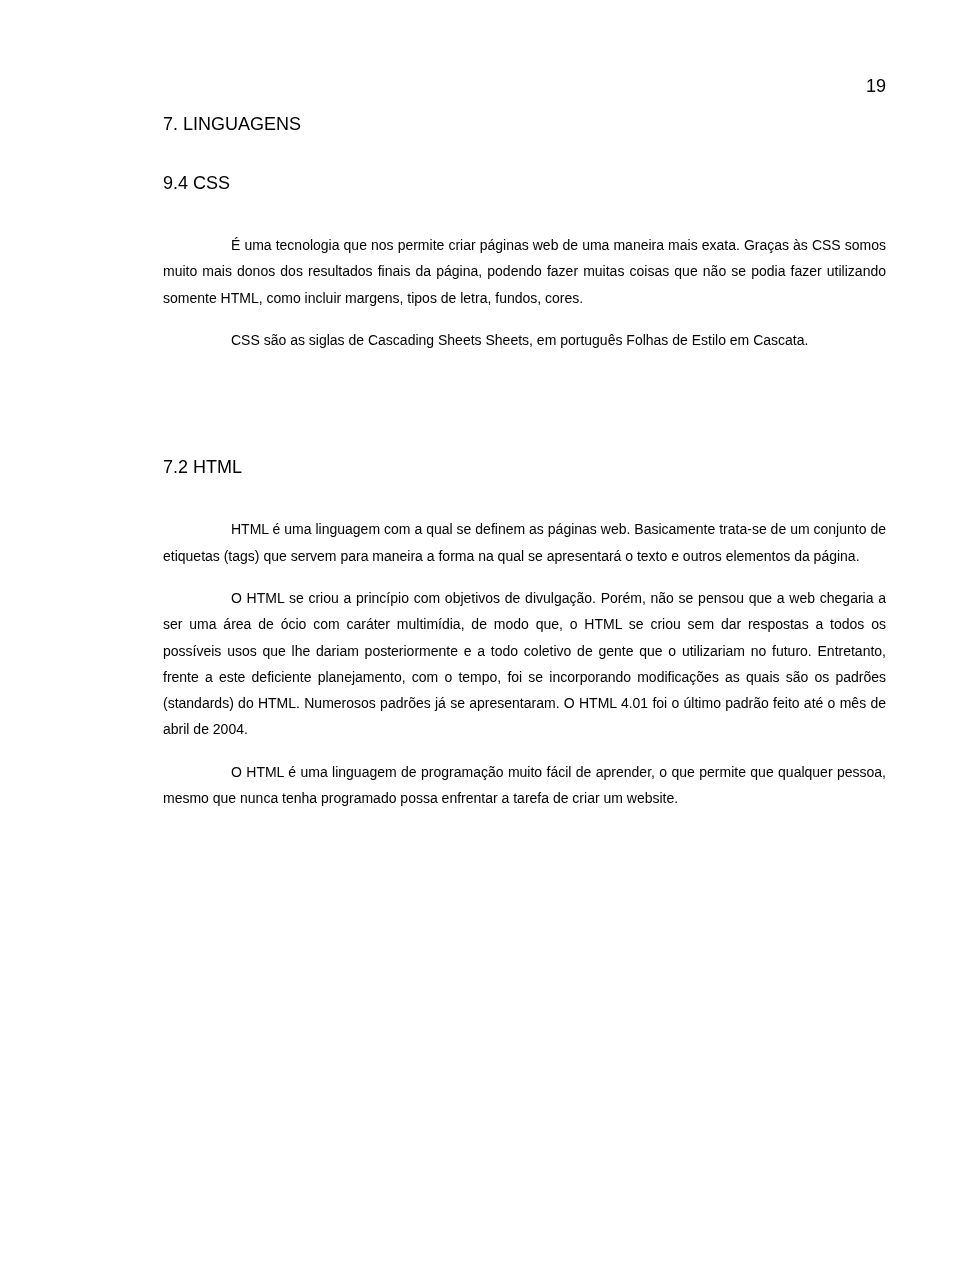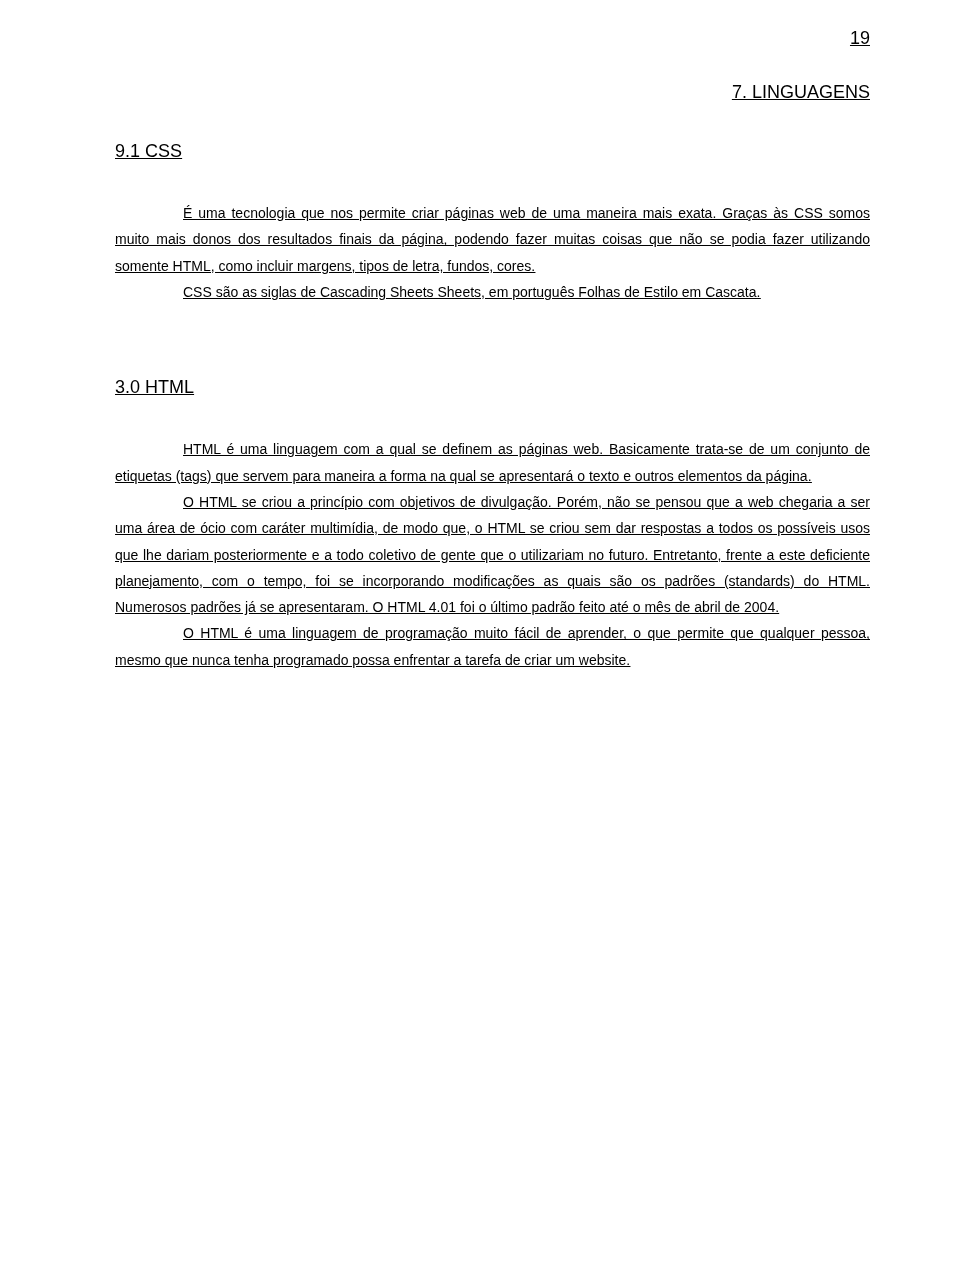"19" * { margin: 0 -> 16px; text-decoration: underline -> none }
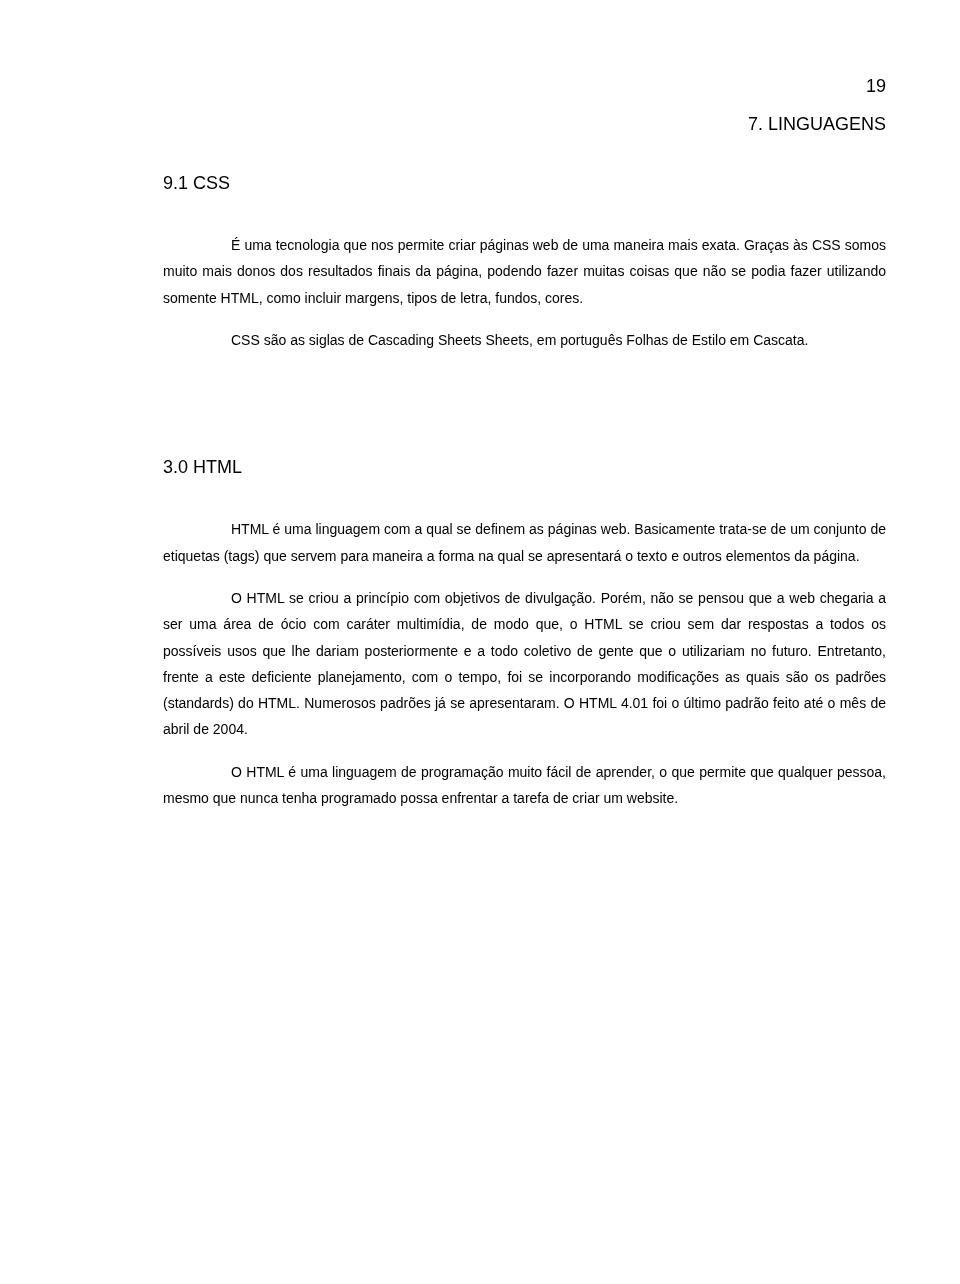"7. LINGUAGENS" .heading-1 { text-align: right -> none }
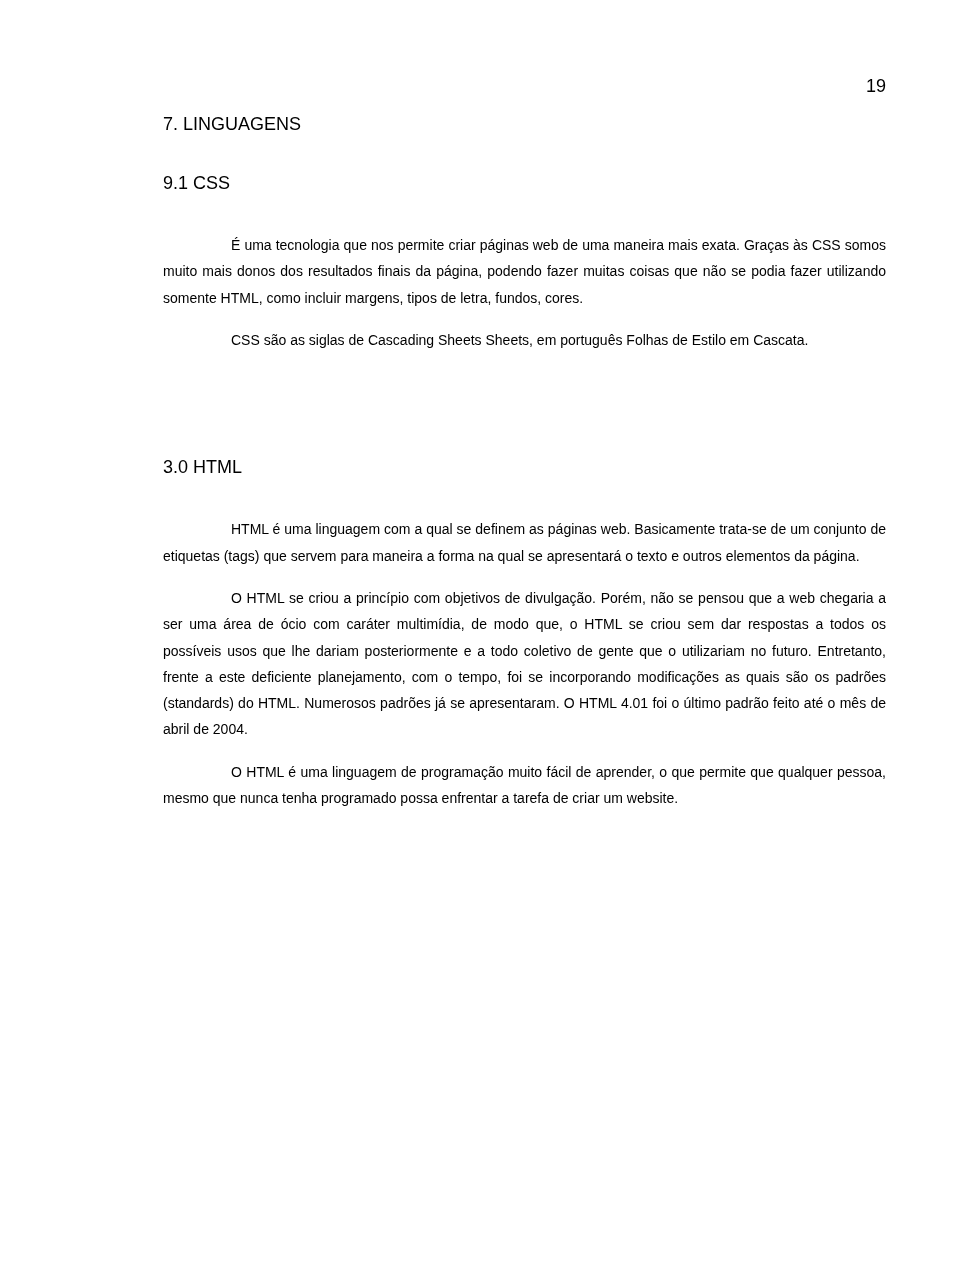"9.1 CSS" h2.heading-2 { text: 9.1 -> 9.4 }
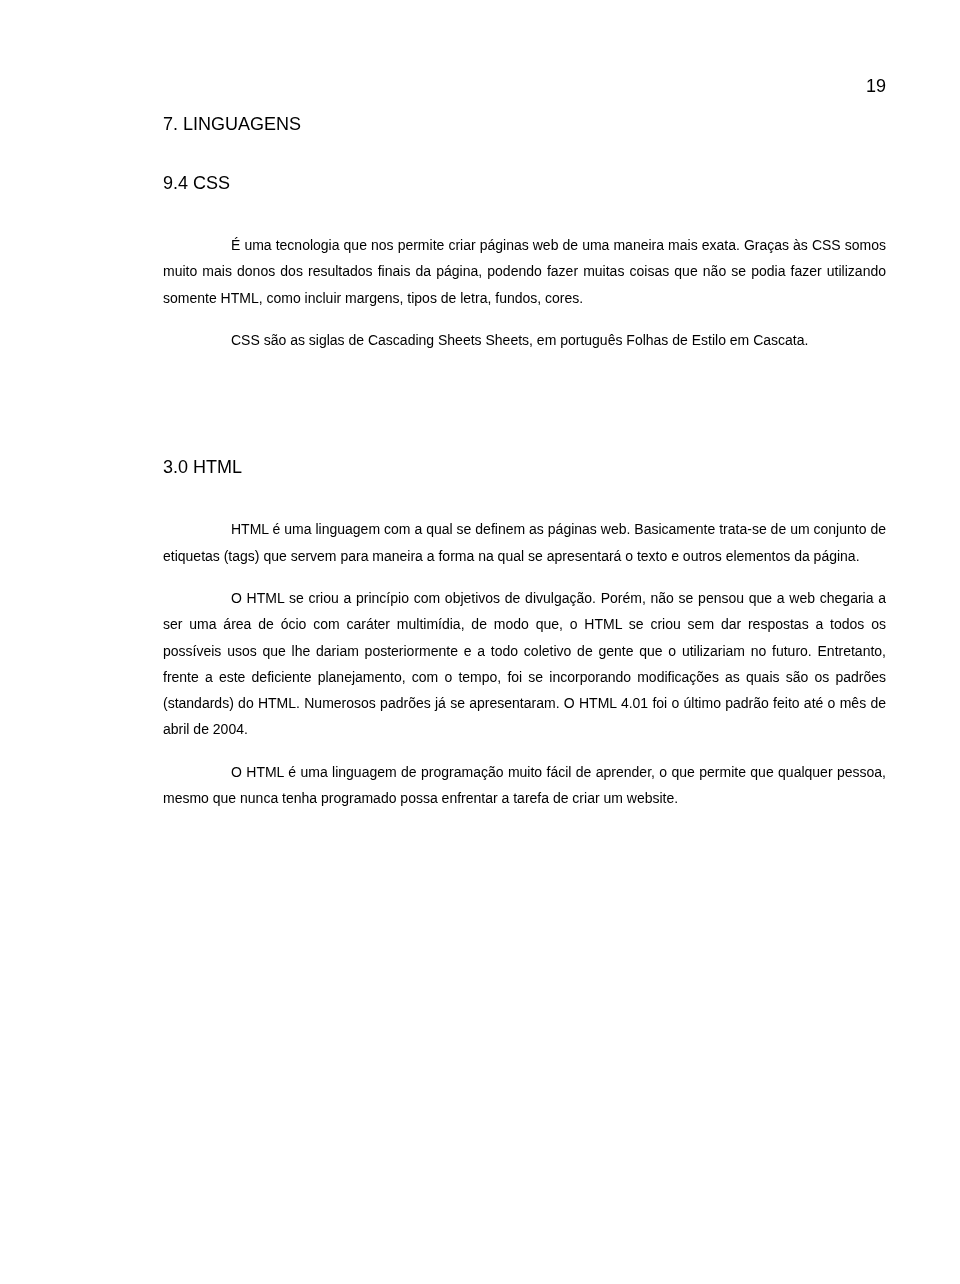"3.0 HTML" h2.heading-2 { text: 3.0 -> 7.2 }
